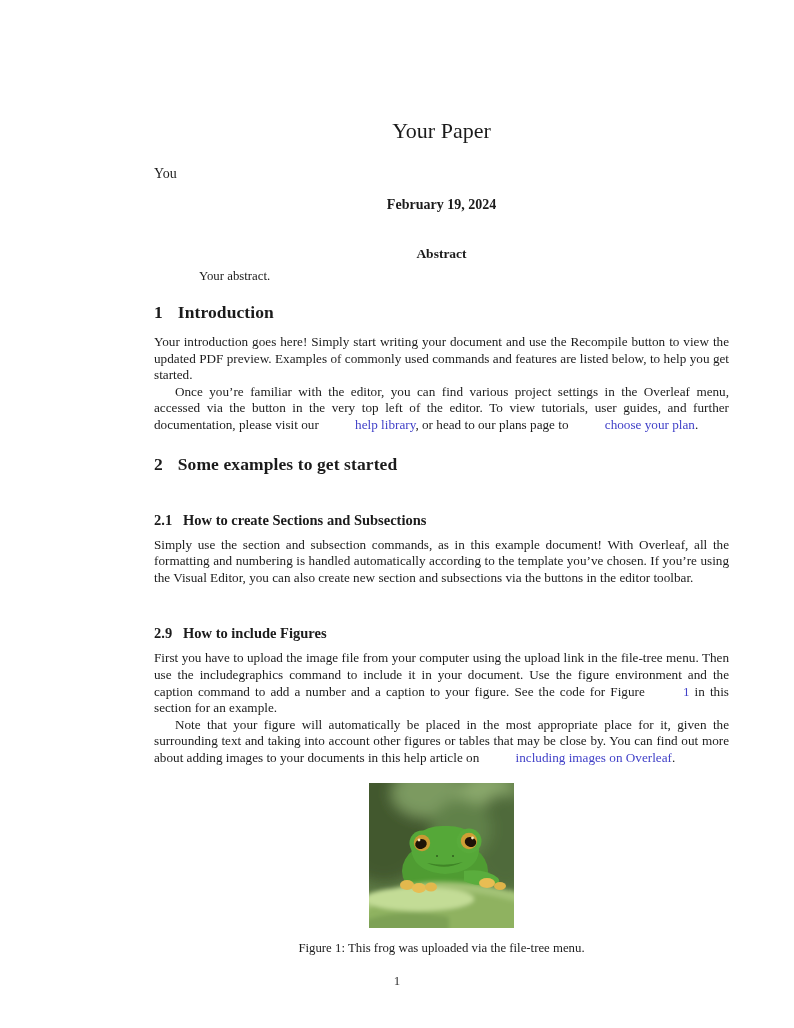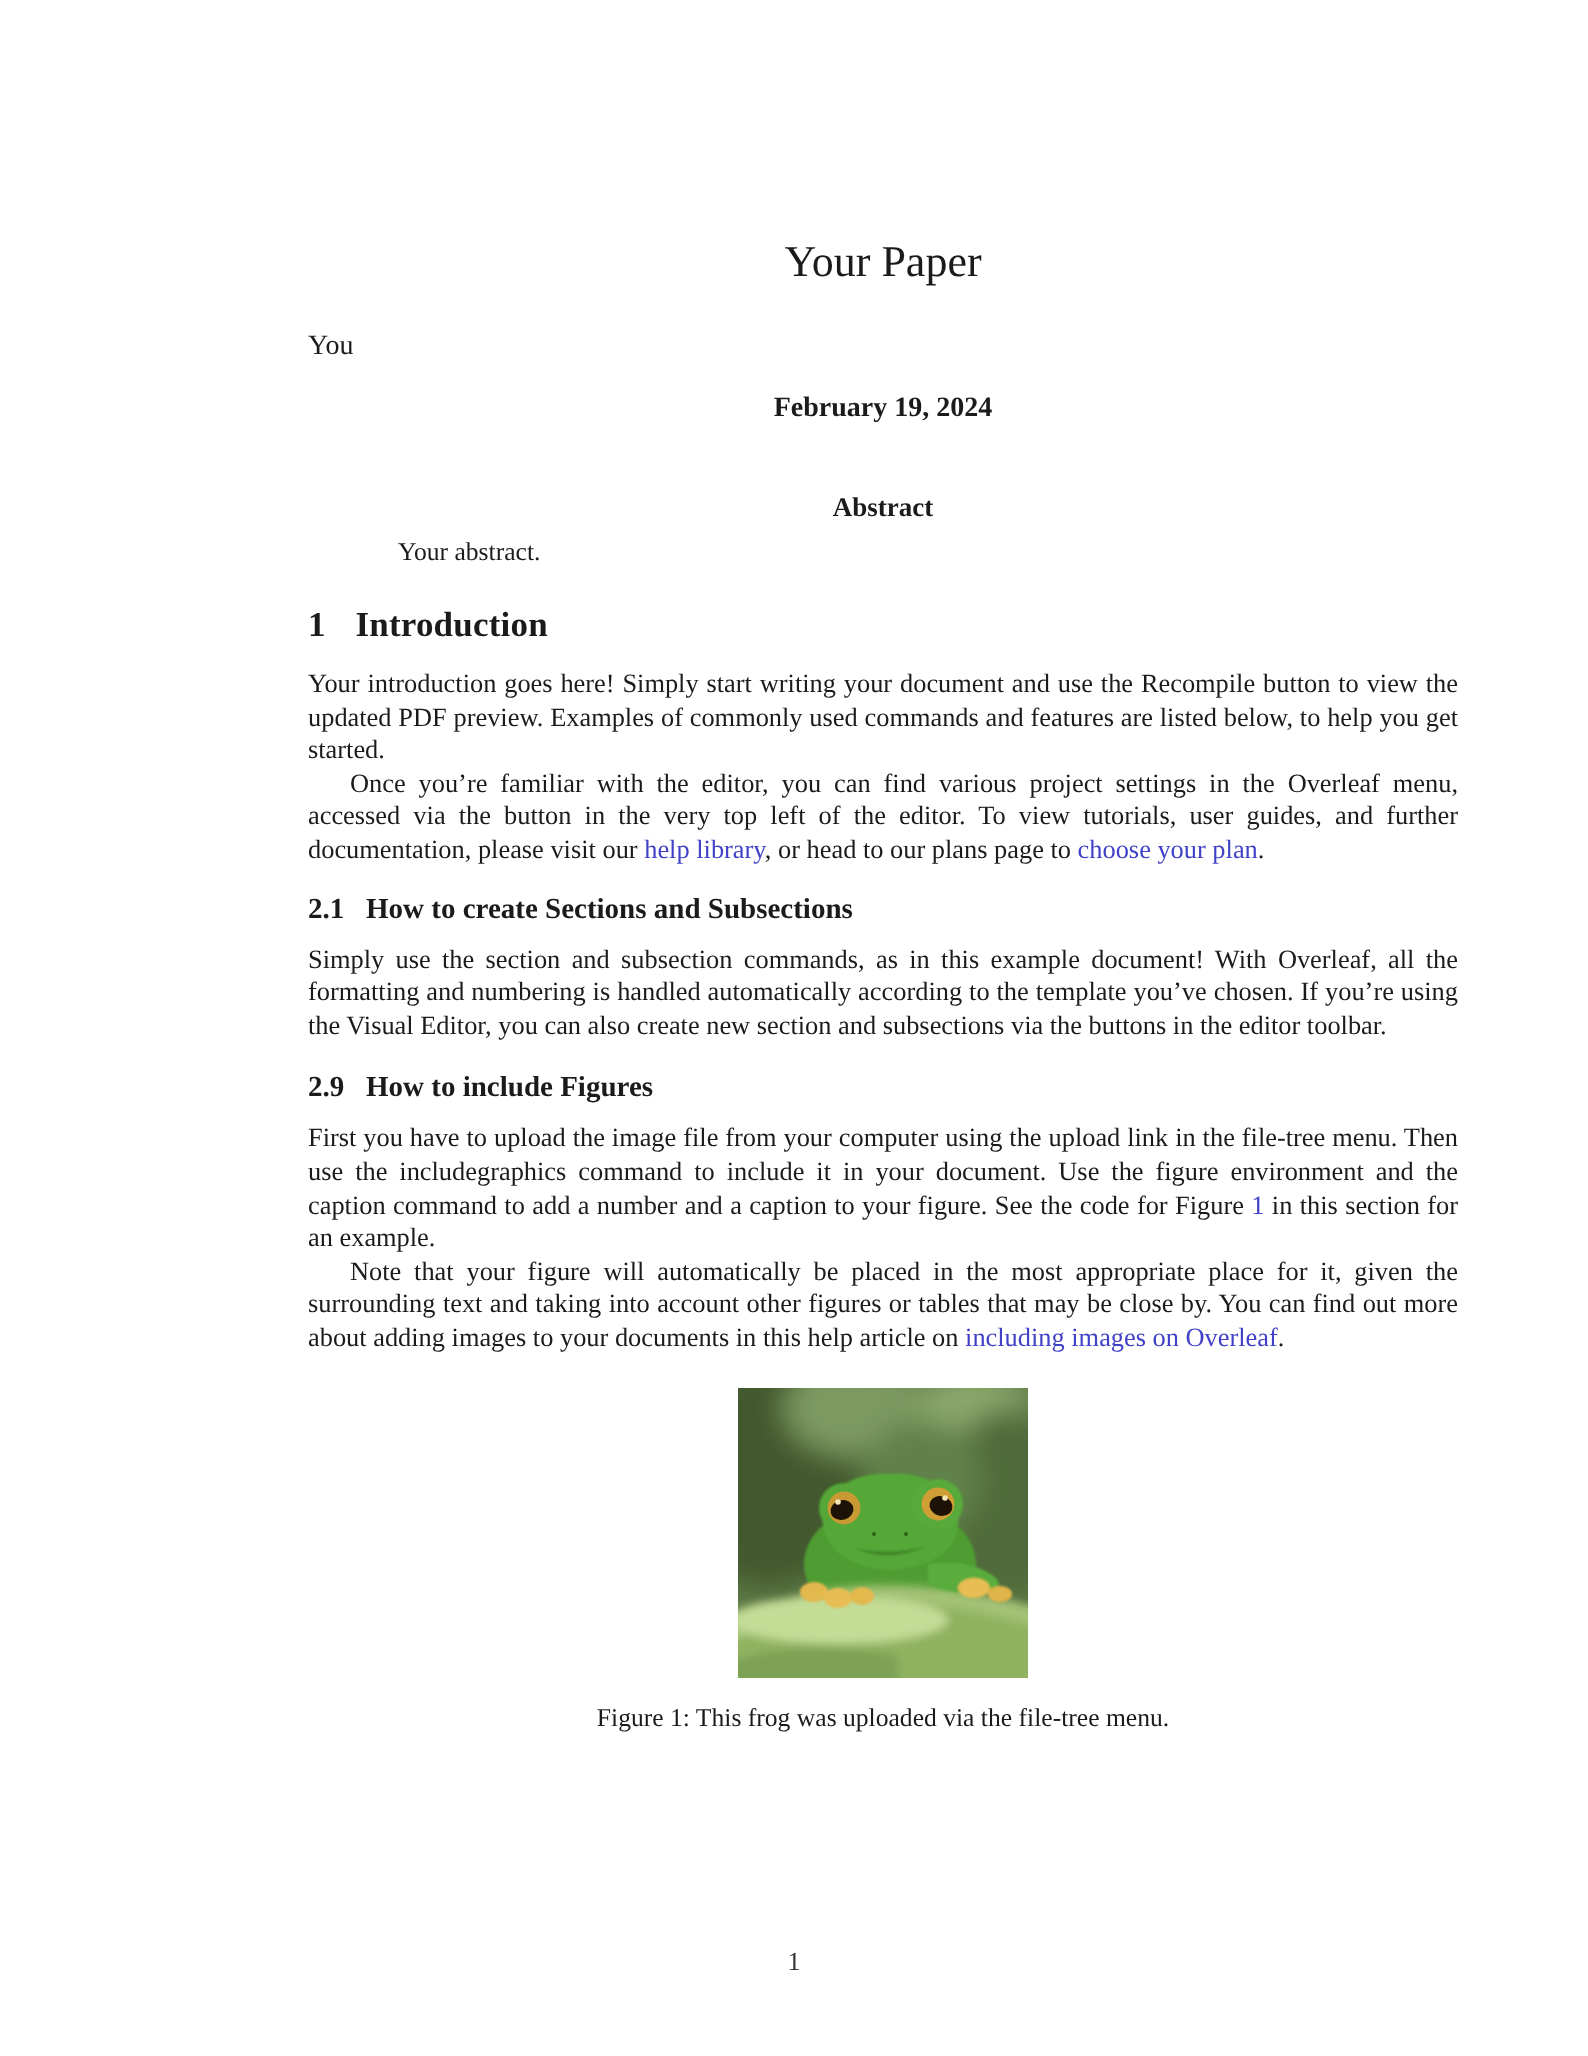"help library" a.doclink { margin-left: none -> 33px }
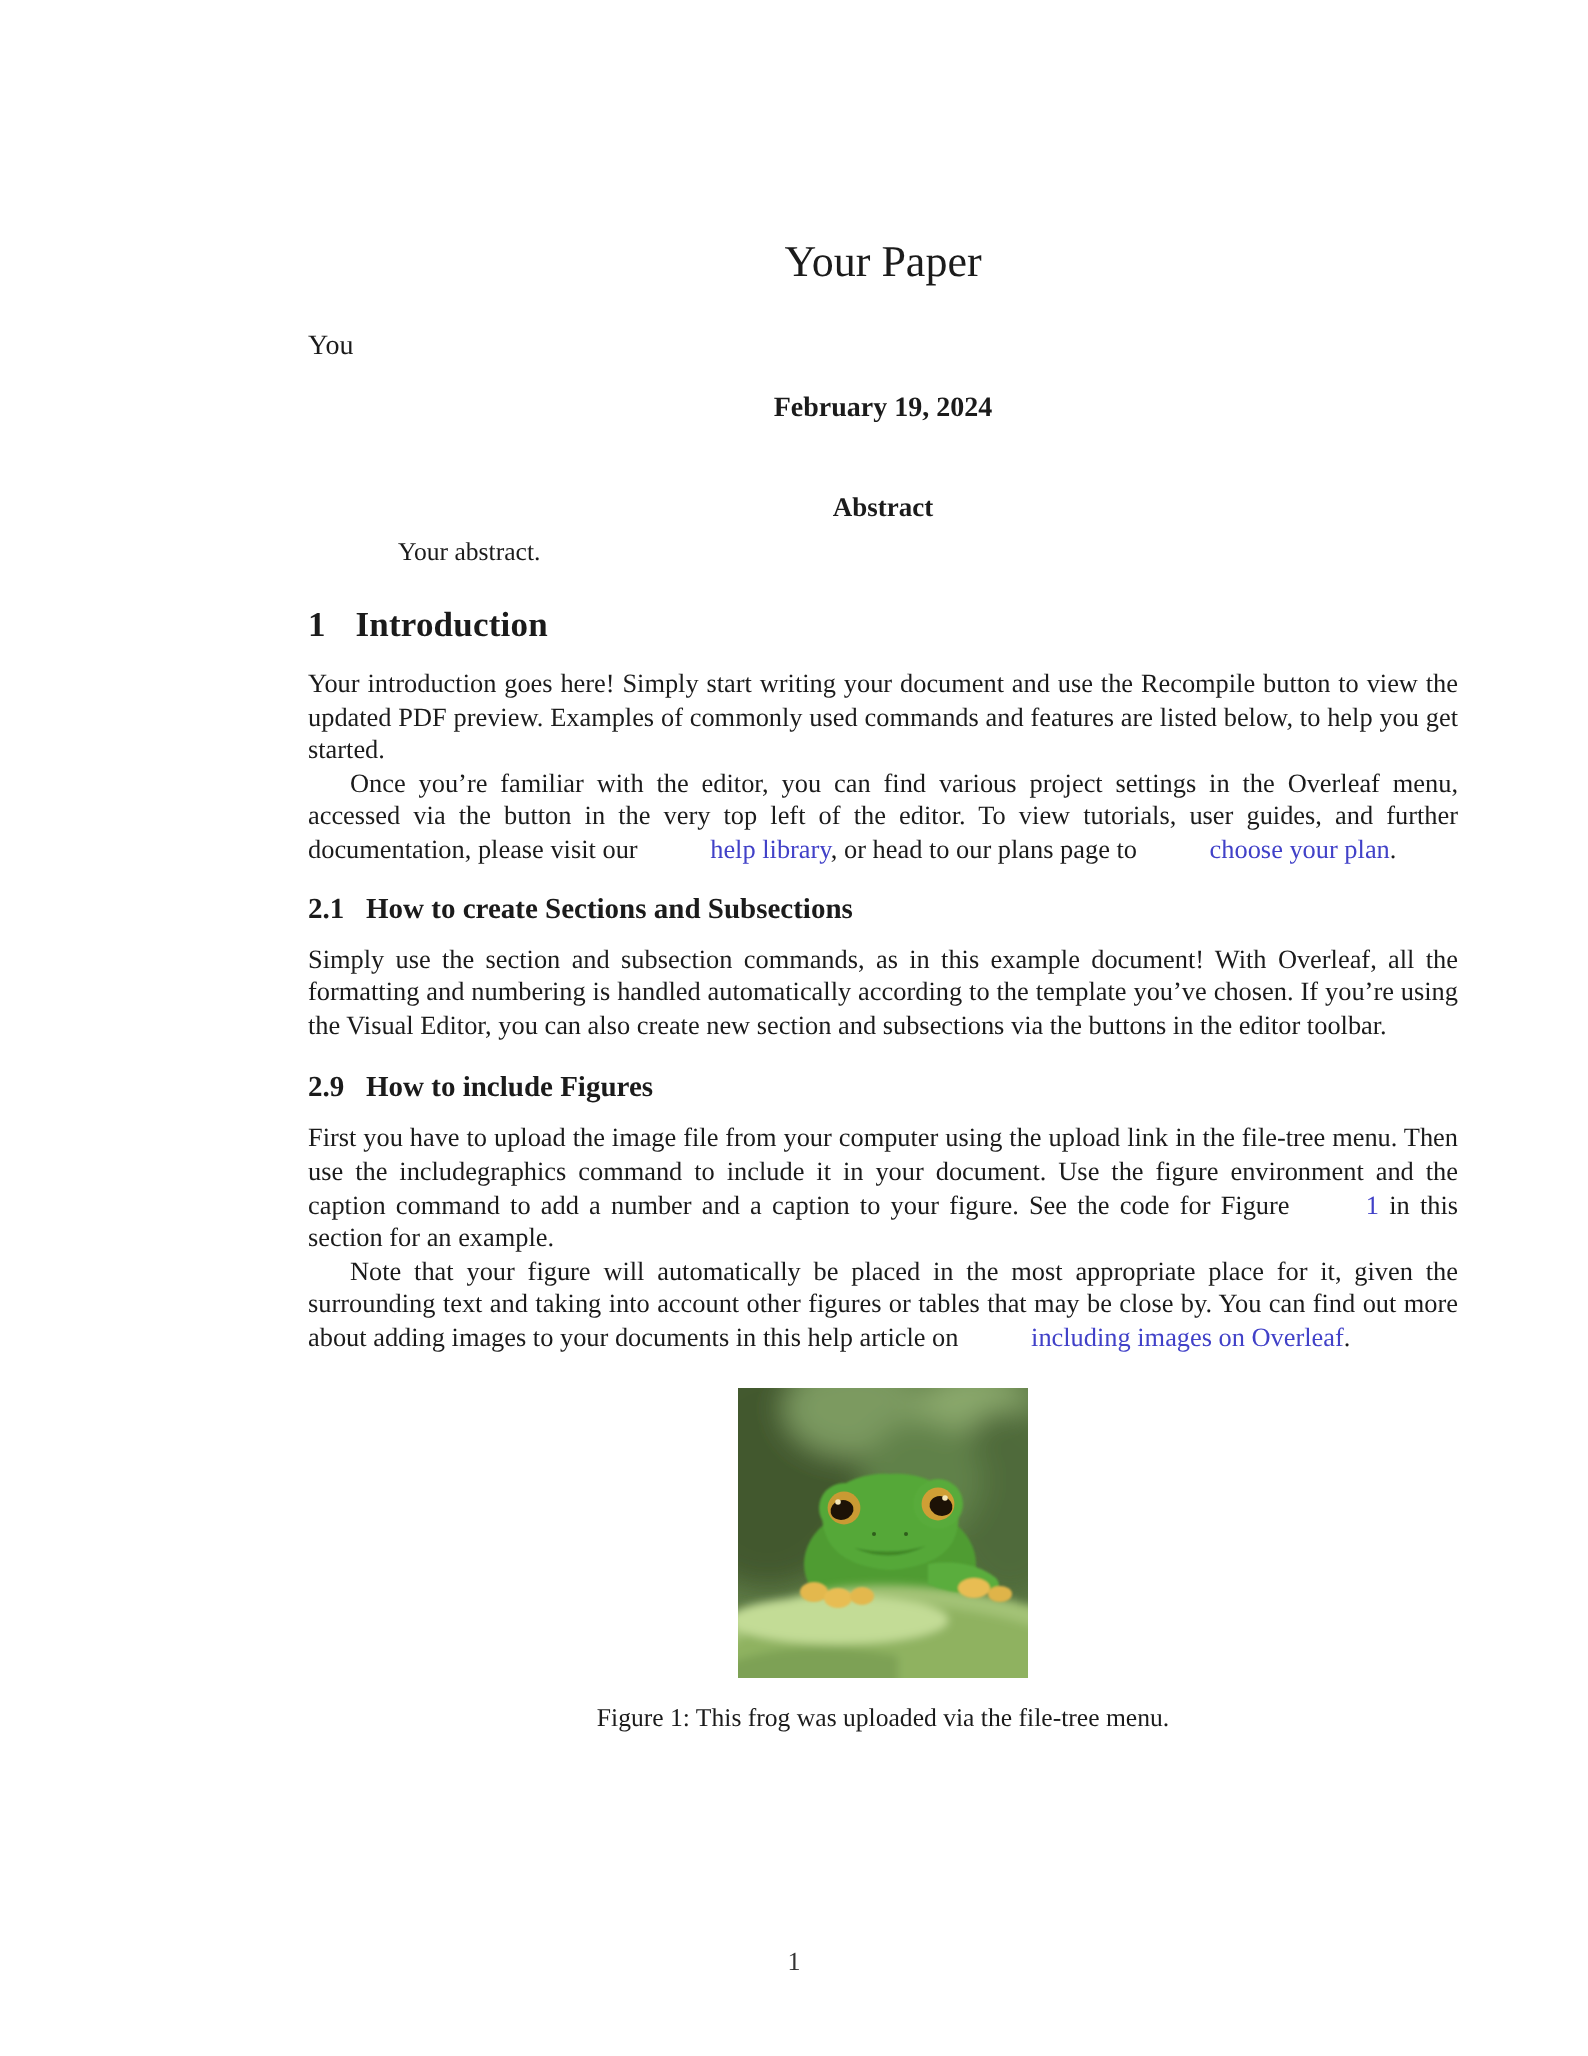"2 Some examples to get" h2.sec { html: none -> <h2><span>2</span><span>Some examples to get started</span></h2> }
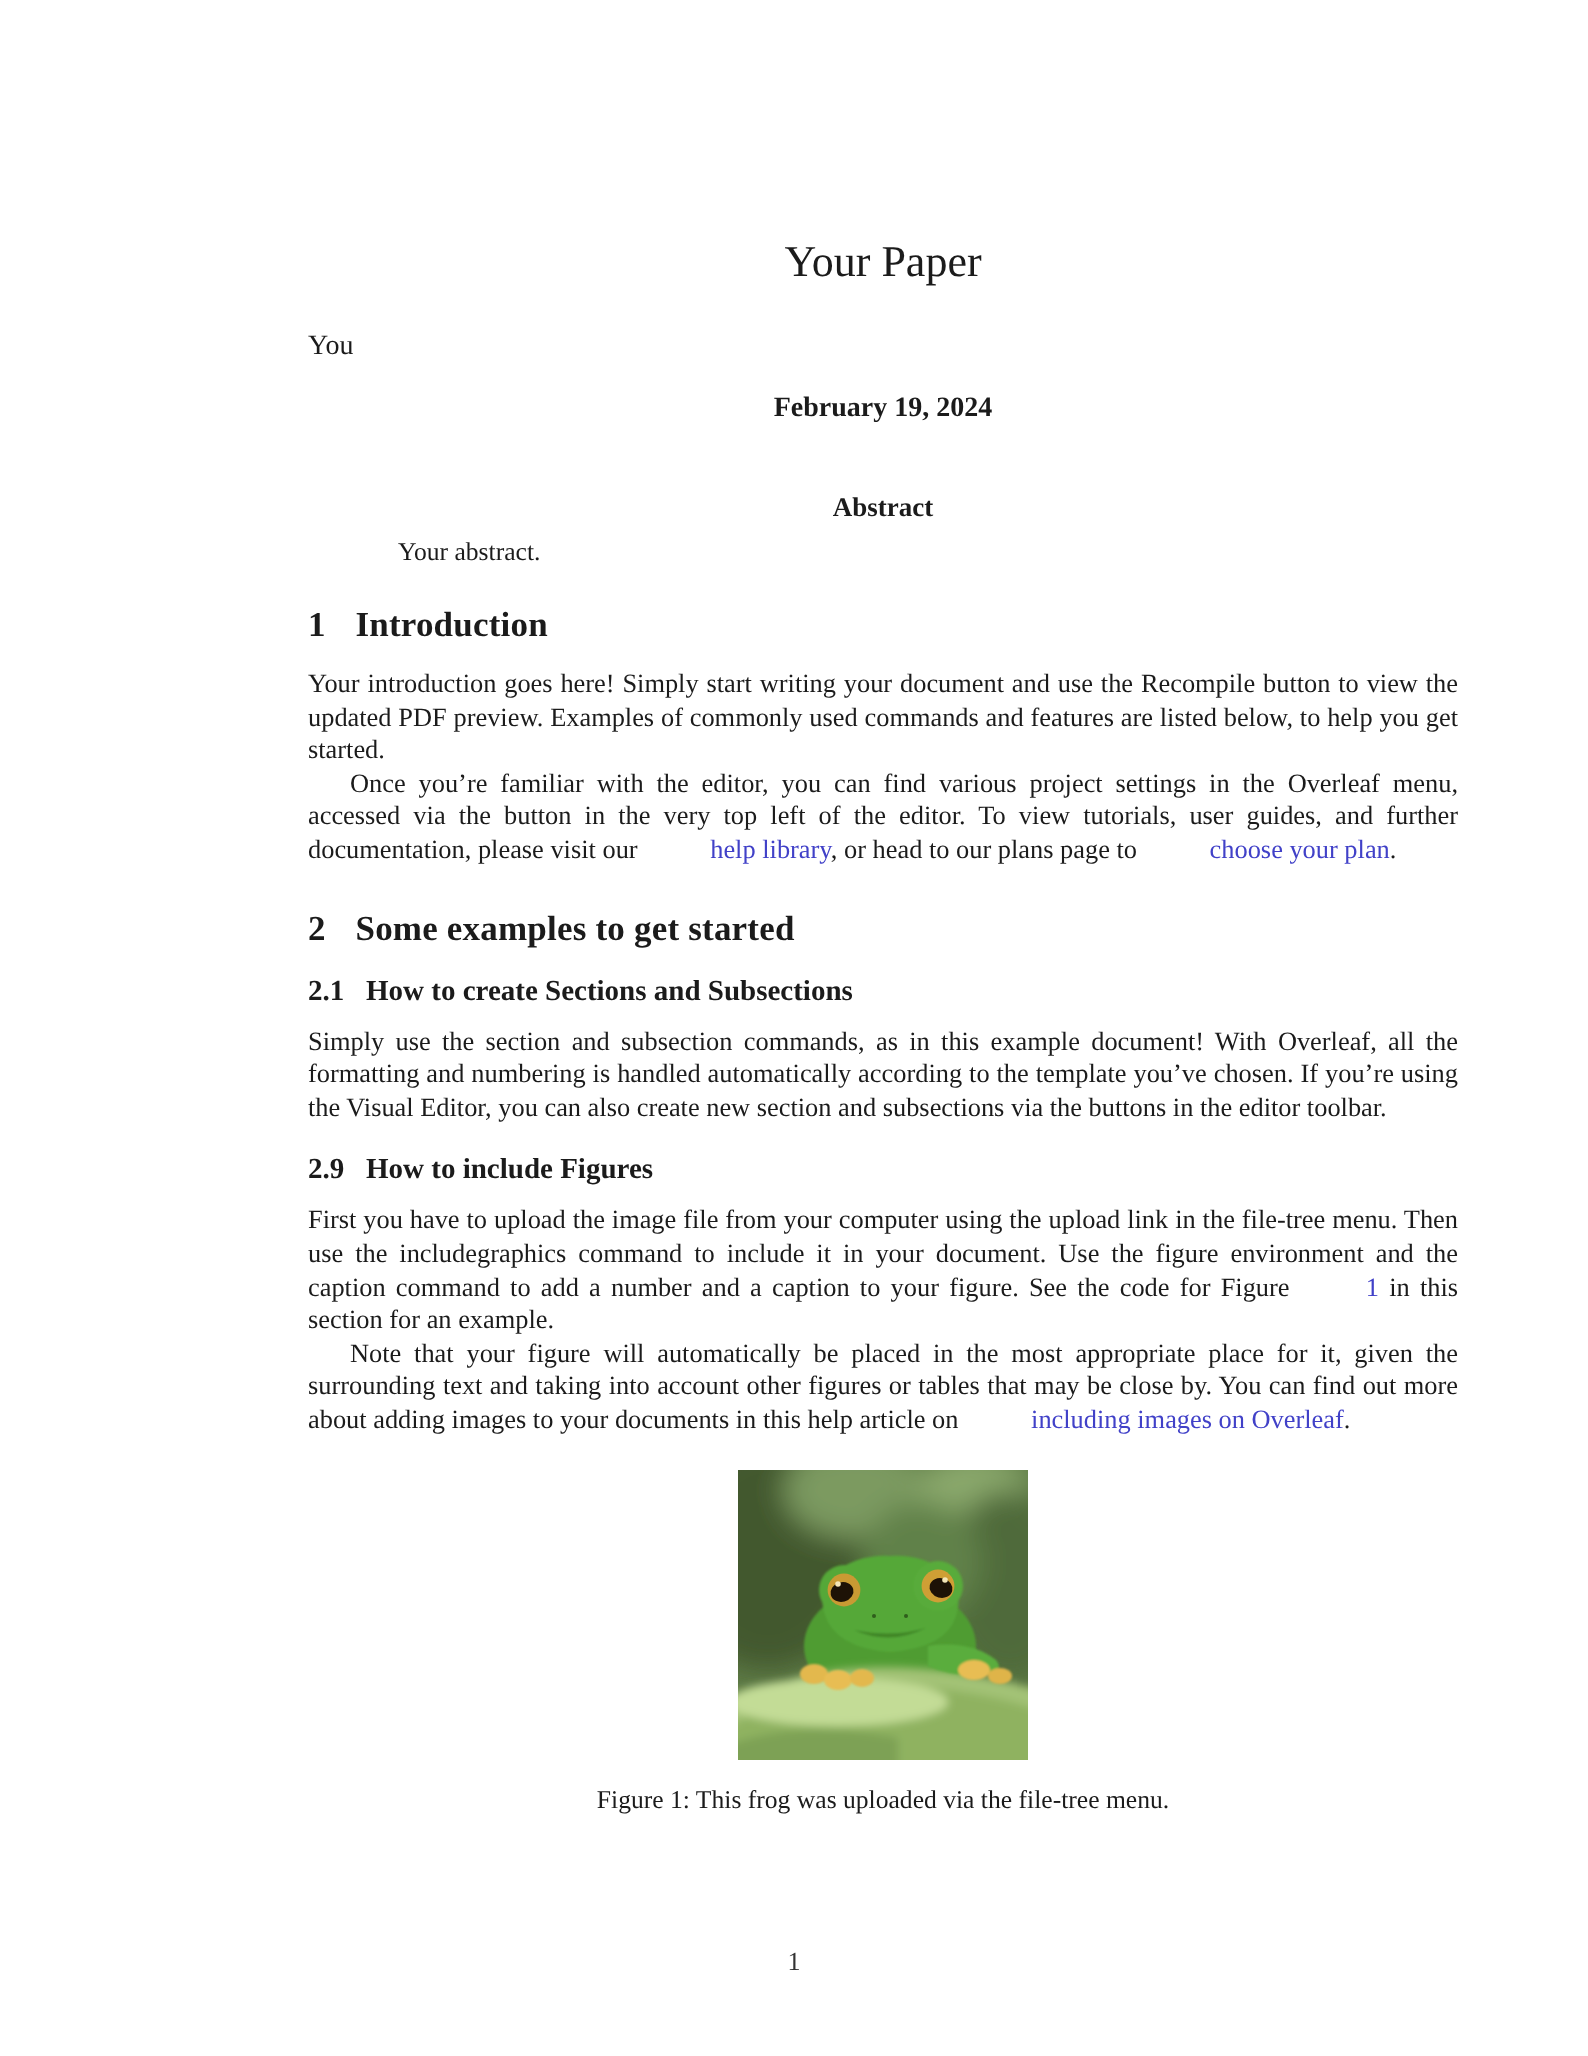"2.1" .subsec-num { margin-top: none -> 24px }
